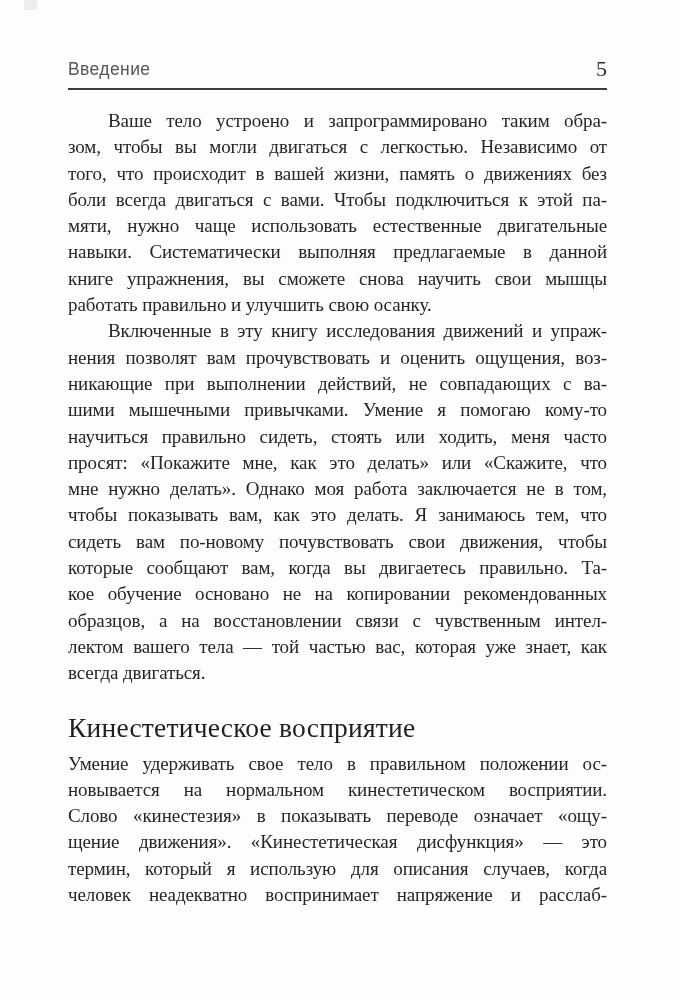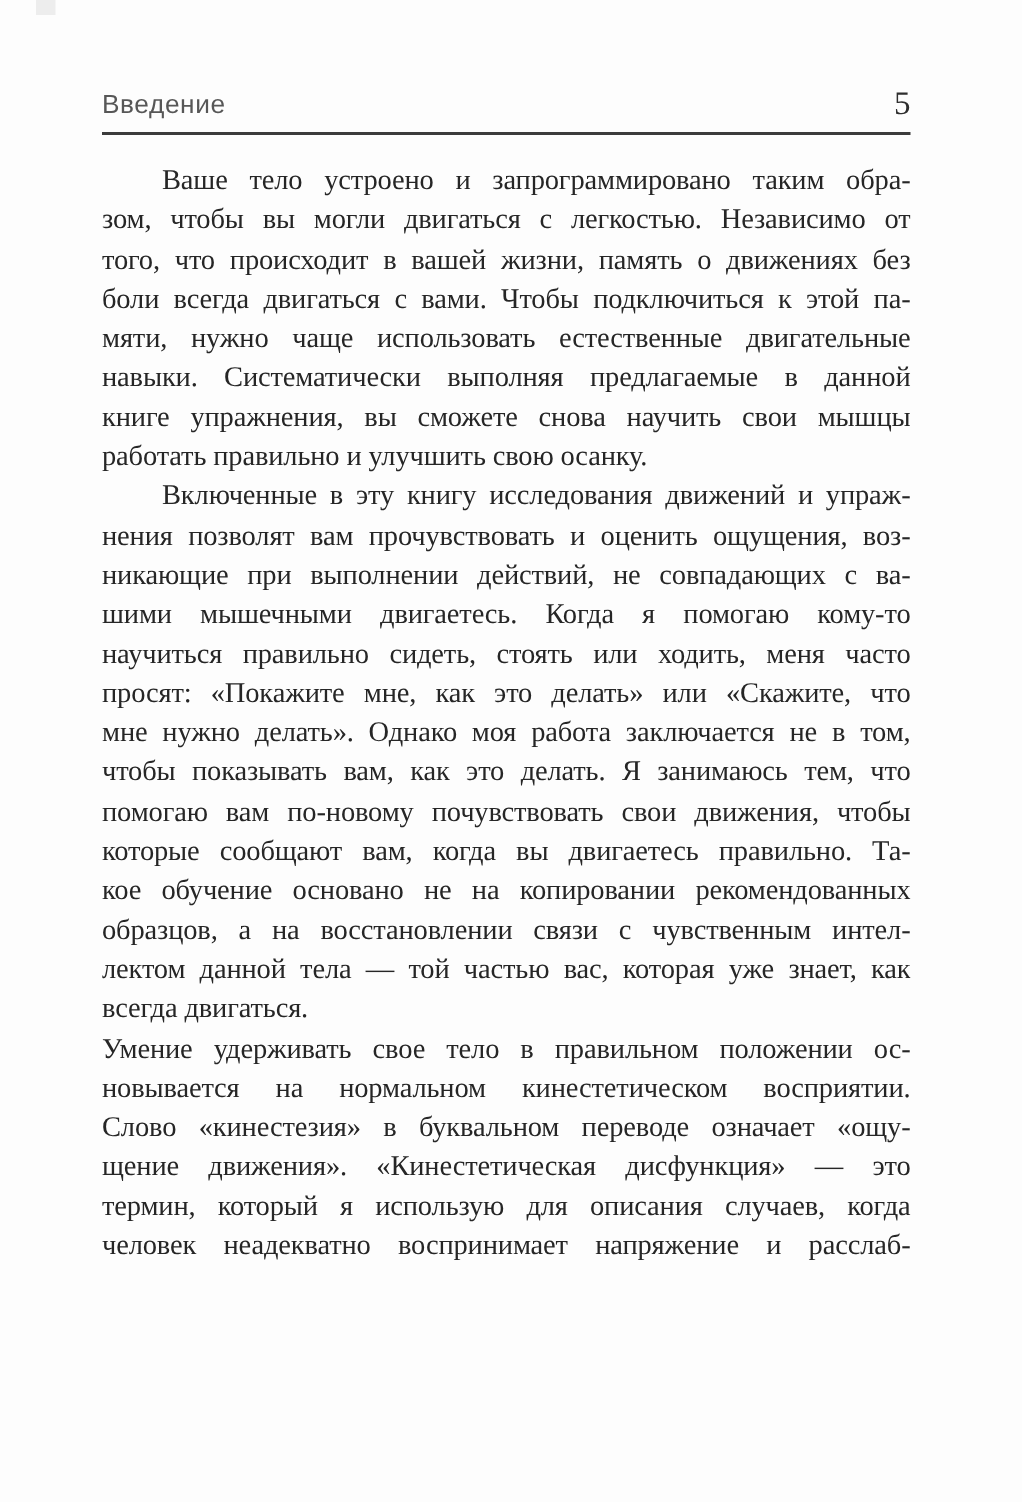"шими мышечными двигаетесь. Когда я" div.line { text: двигаетесь. Когда -> привычками. Умение }
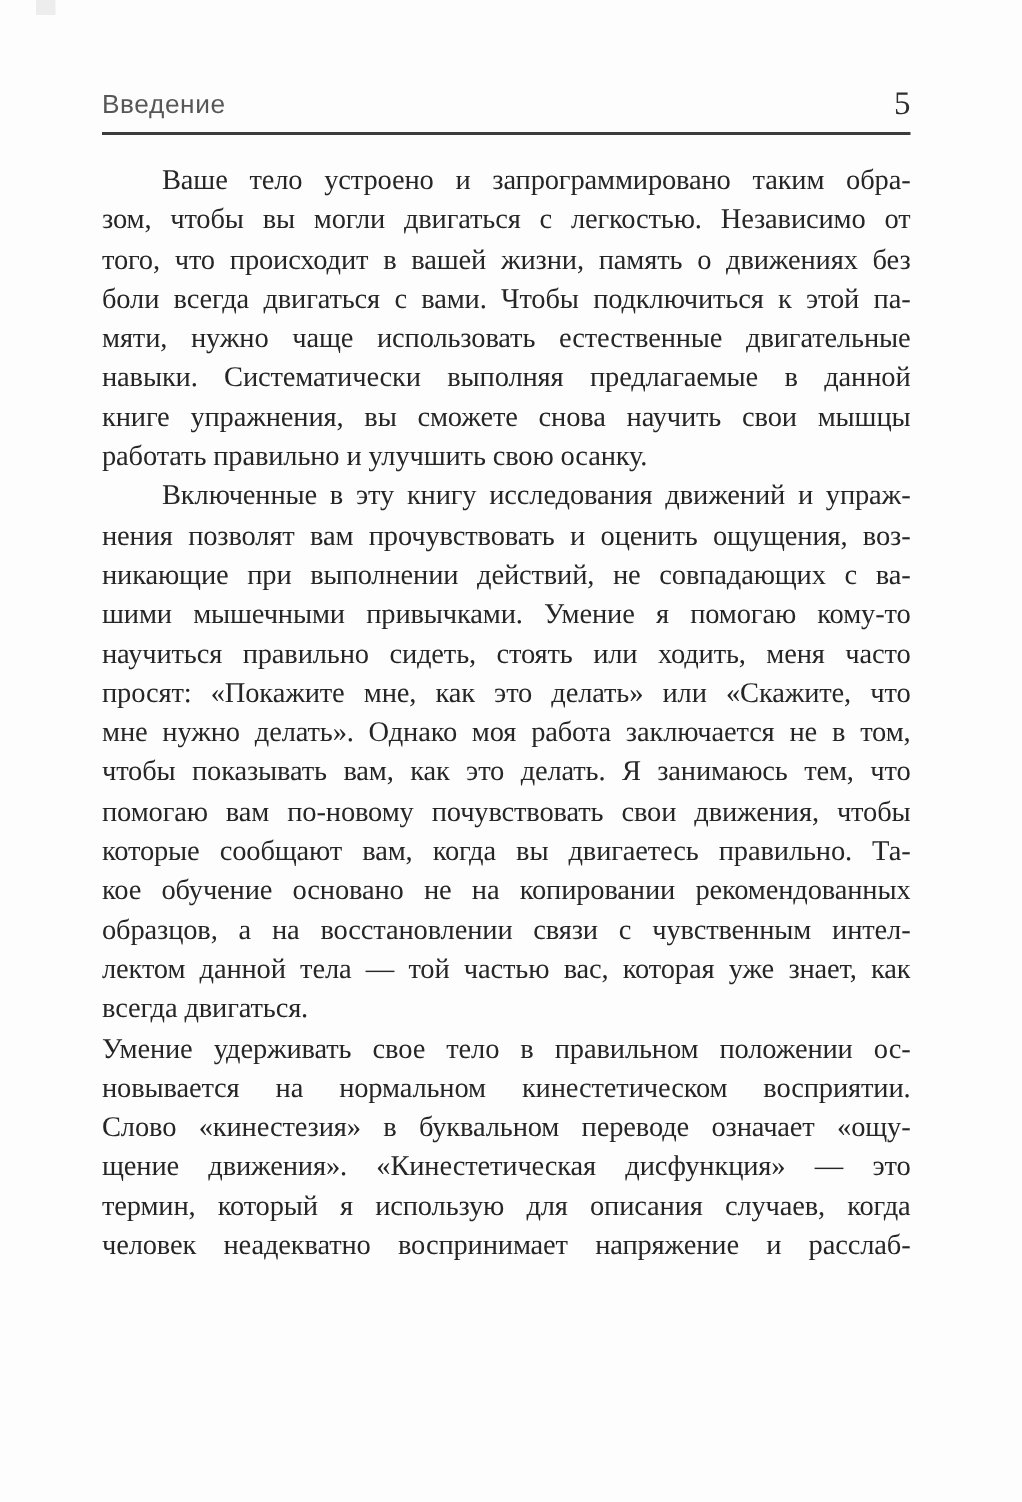"помогаю вам по-новому почувствовать свои" div.line { text: помогаю -> сидеть }
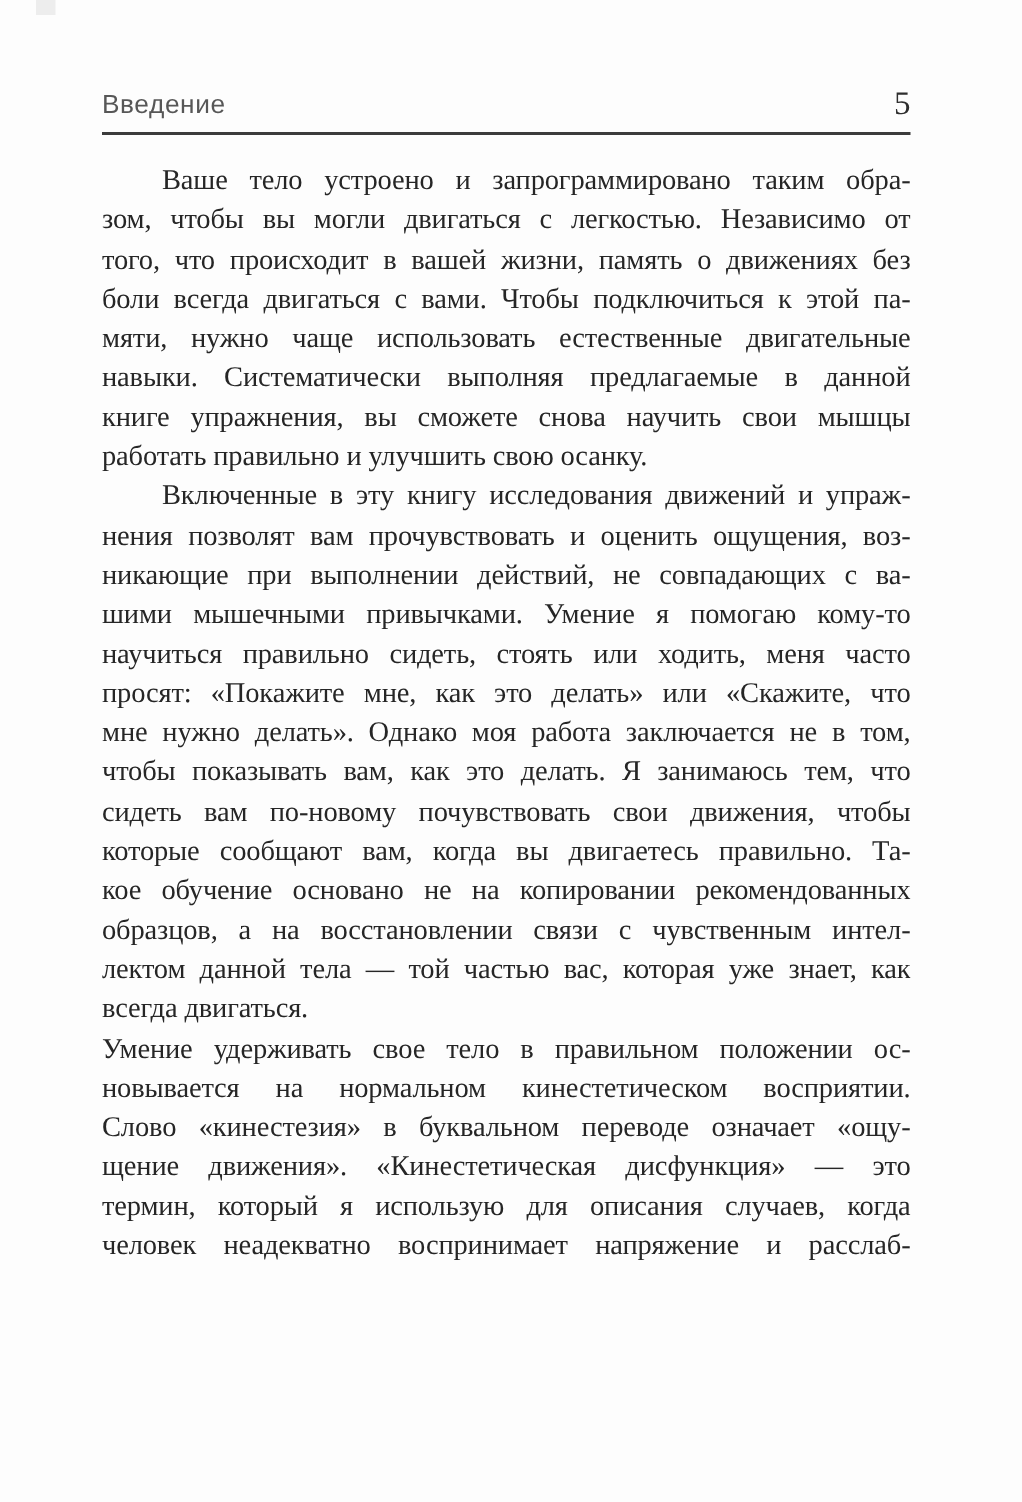"лектом данной тела — той" div.line { text: данной -> вашего }
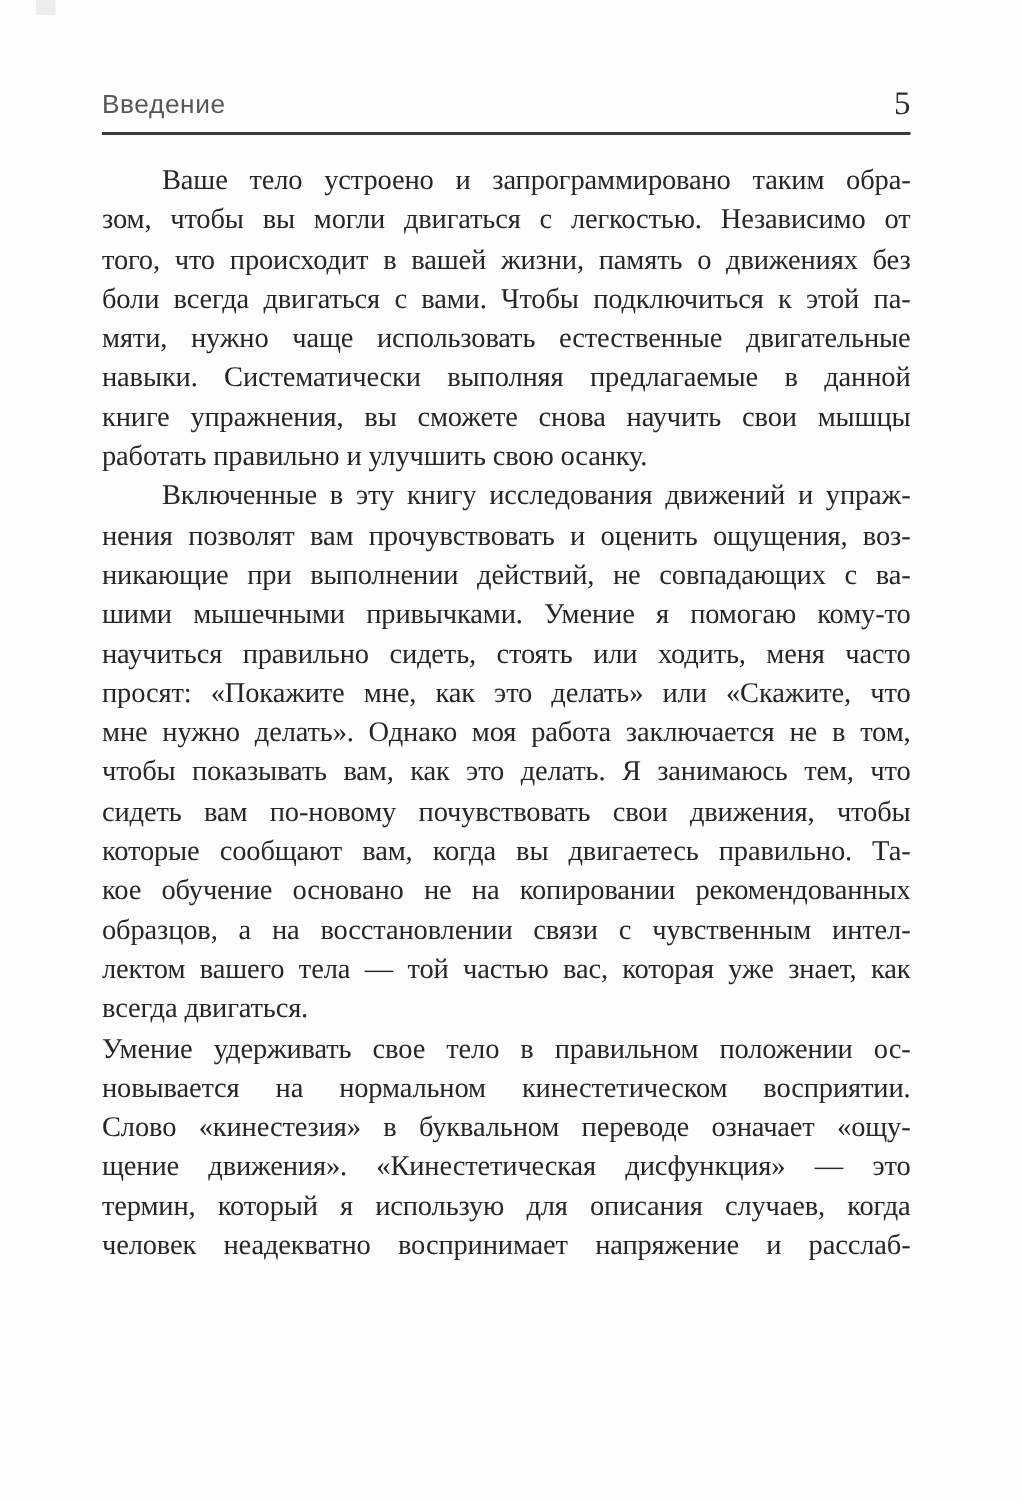"Кинестетическое восприятие" h2.section-heading { html: none -> <h2>Кинестетическое восприятие</h2> }
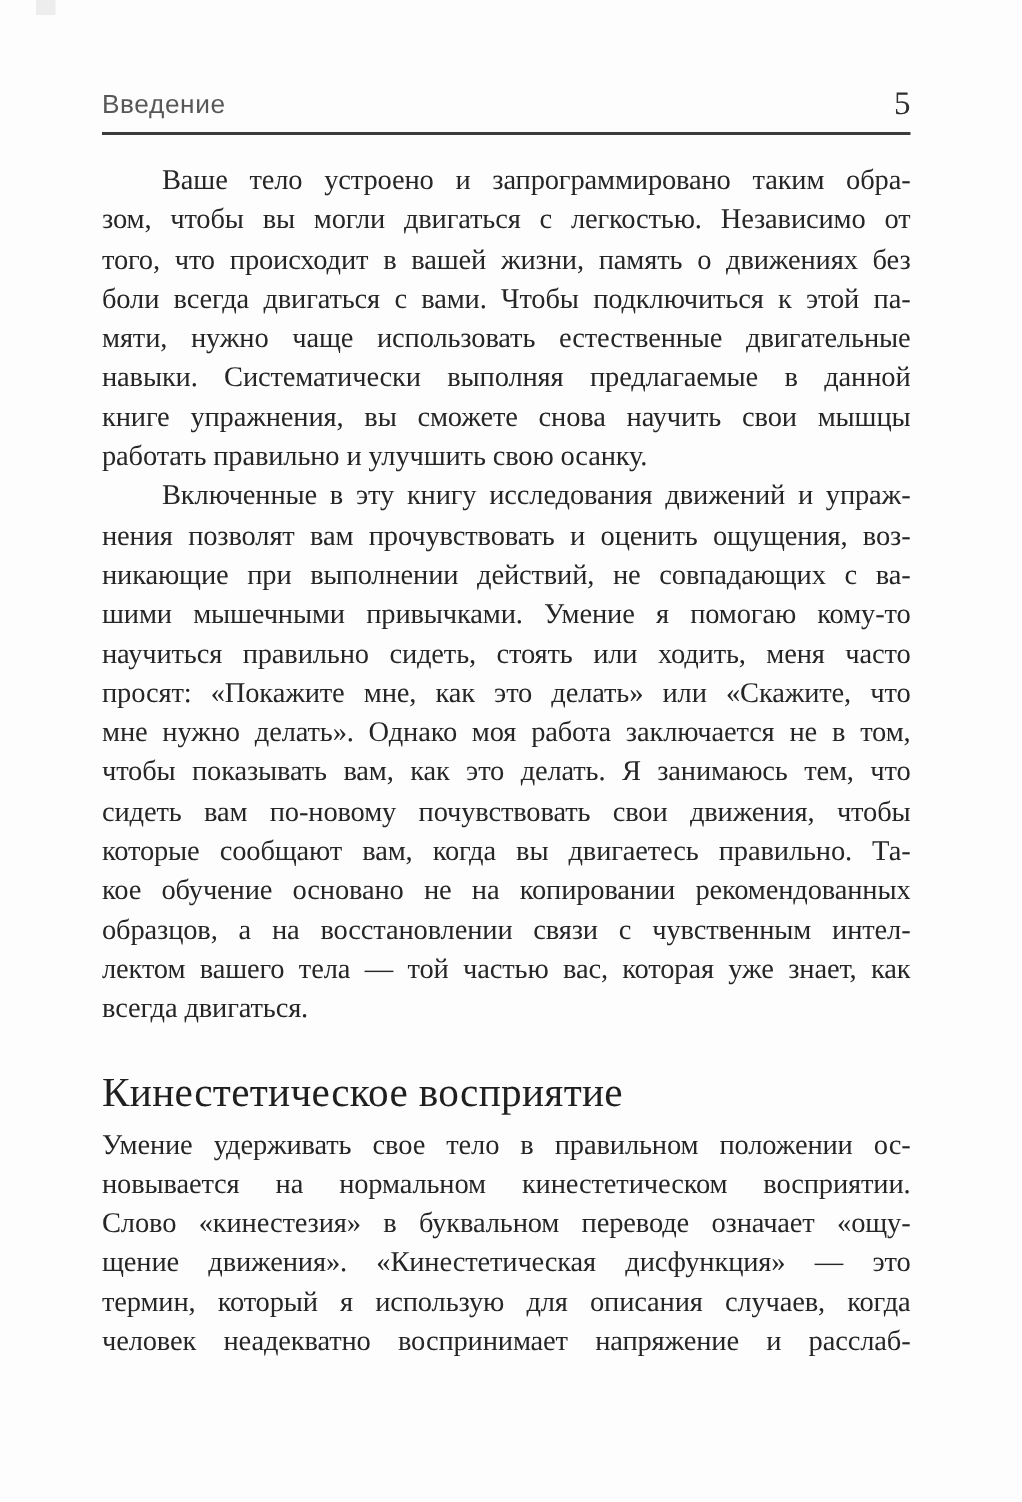"Слово «кинестезия» в буквальном переводе" div.line { text: буквальном -> показывать }
